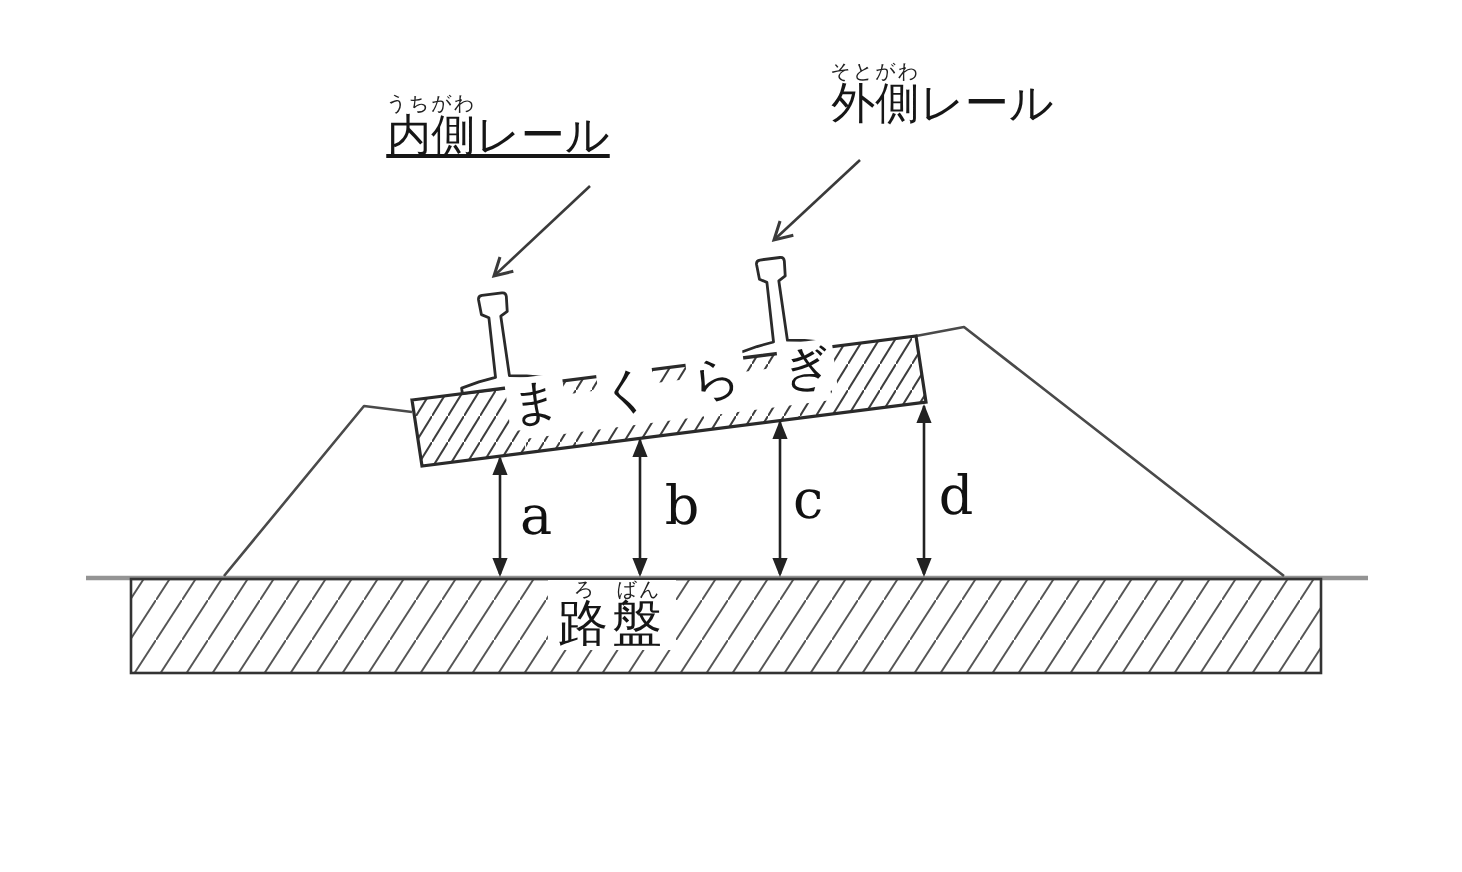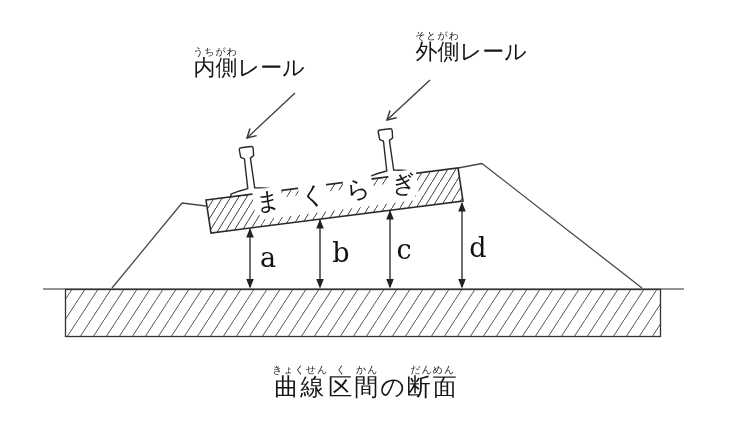"内側うちがわレール" .lbl-inner { text-decoration: none -> underline }
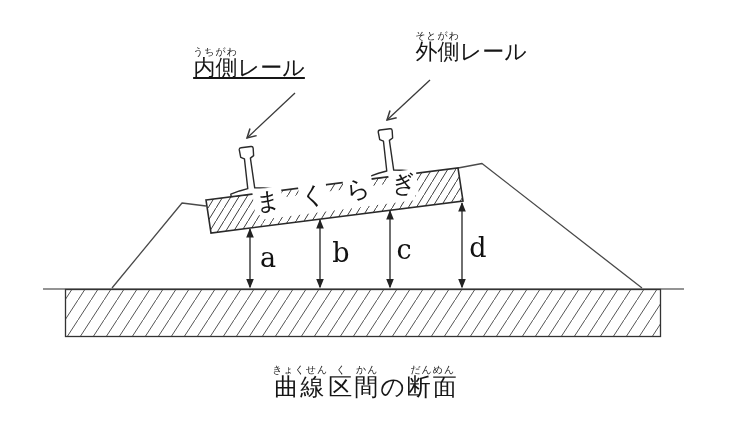"路ろ盤ばん" div.lbl { html: none -> <div> <ruby><span>路</span><rt>ろ</rt></ruby><ruby><span>盤</span><rt>ばん</rt></ruby> </div> }
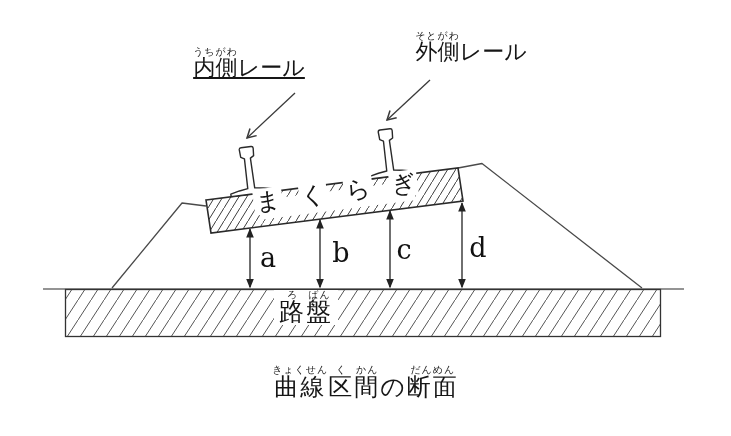"曲線きょくせん区く間かんの断面だんめん" div.lbl { html: <div> <ruby><span>曲線</span><rt>きょくせん</rt></ruby><ruby><span>区</span><rt>く</rt></ruby><ruby><span>間</span><rt>かん</rt></ruby><span>の</span><ruby><span>断面</span><rt>だんめん</rt></ruby> </div> -> none }
